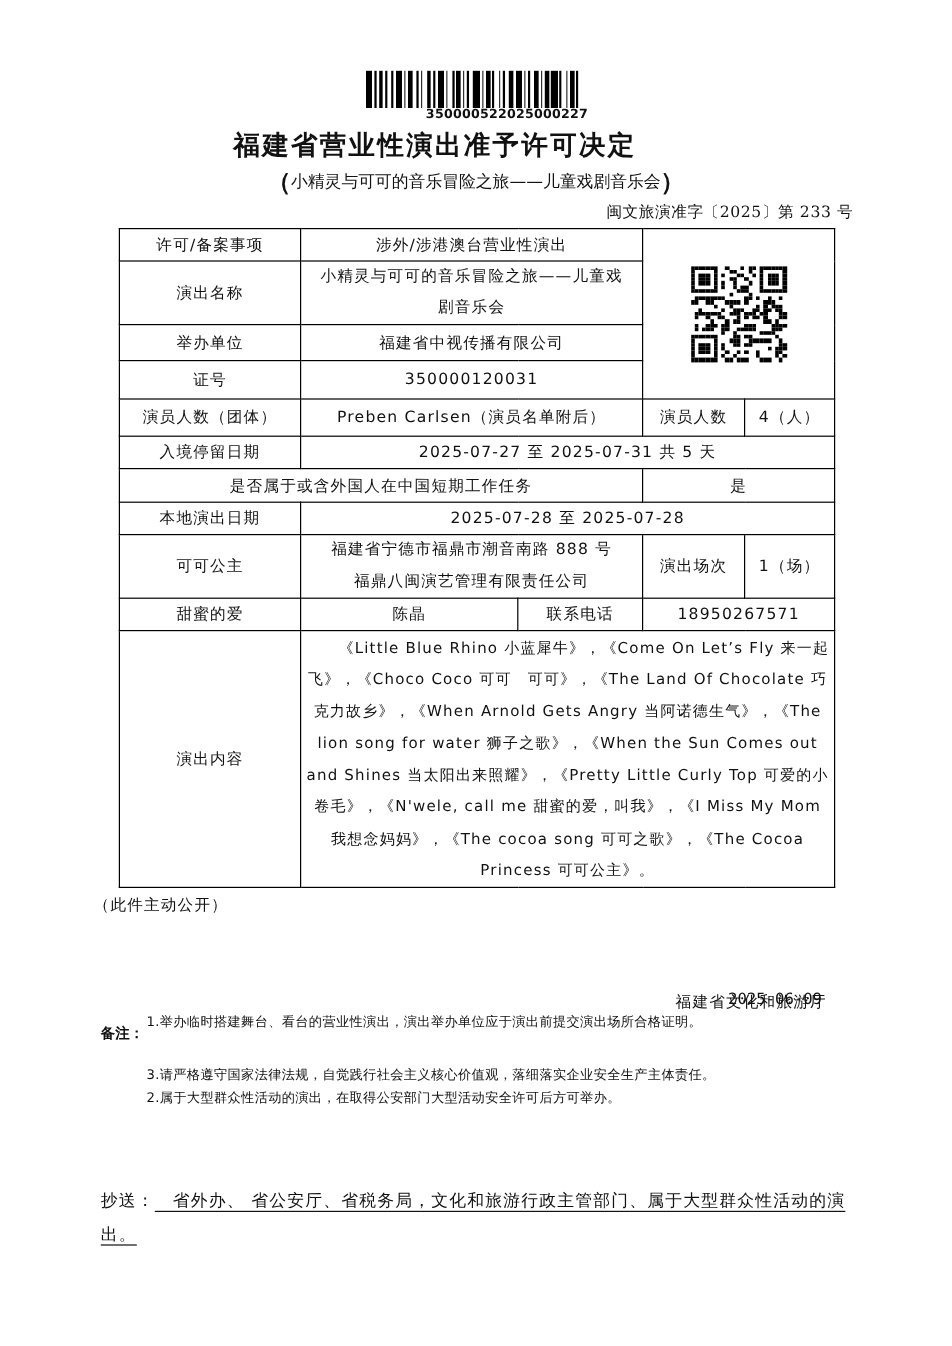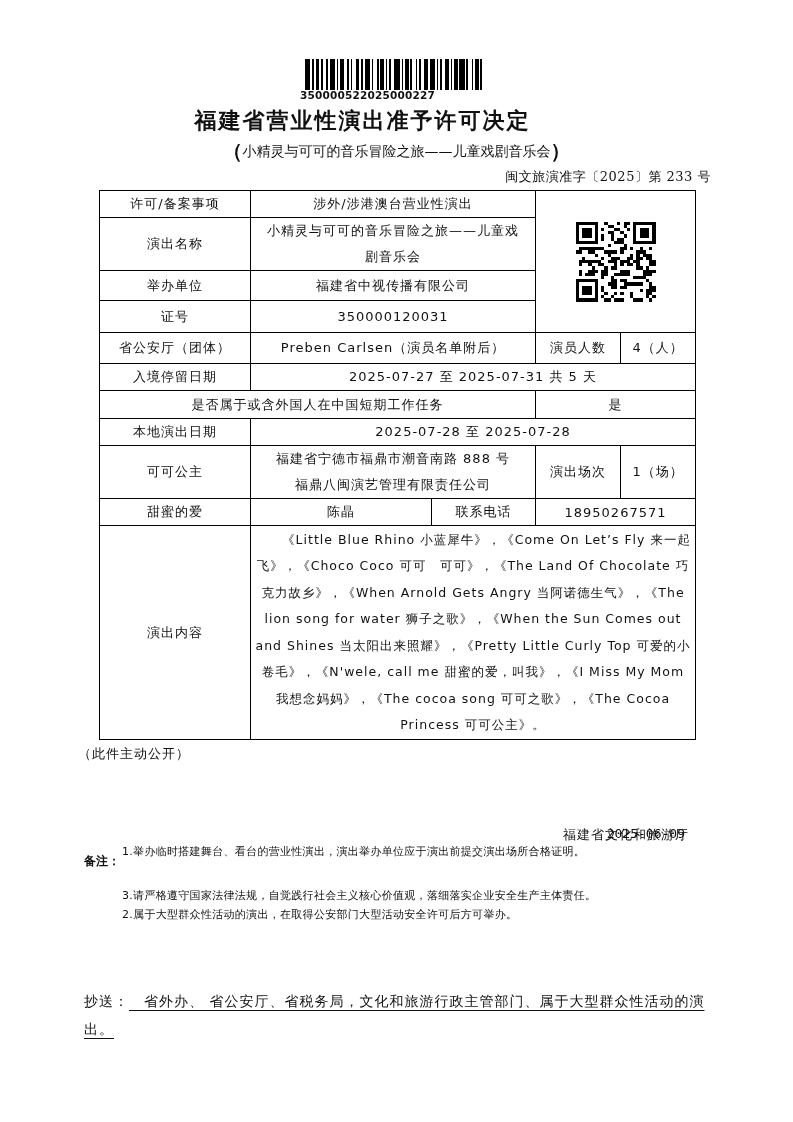"350000522025000227" .barcode-num { text-align: left -> right }
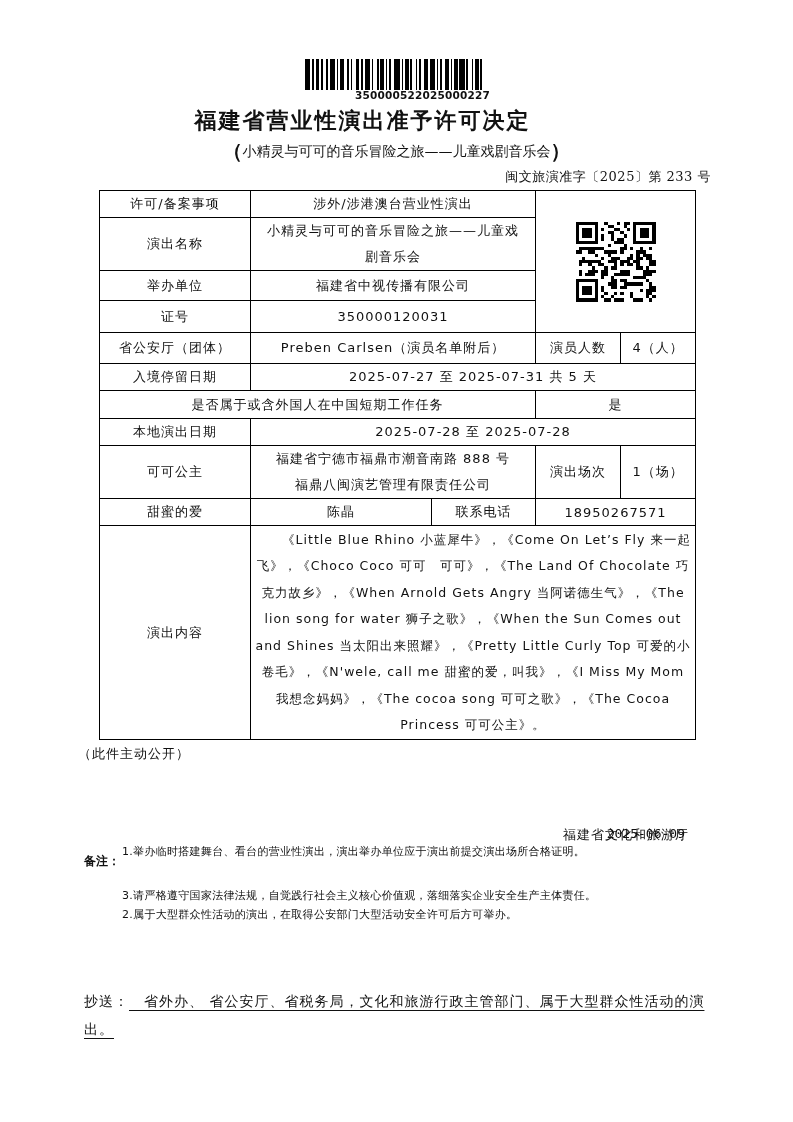"省公安厅（团体）" td.lab { text: 省公安厅 -> 演员人数 }
